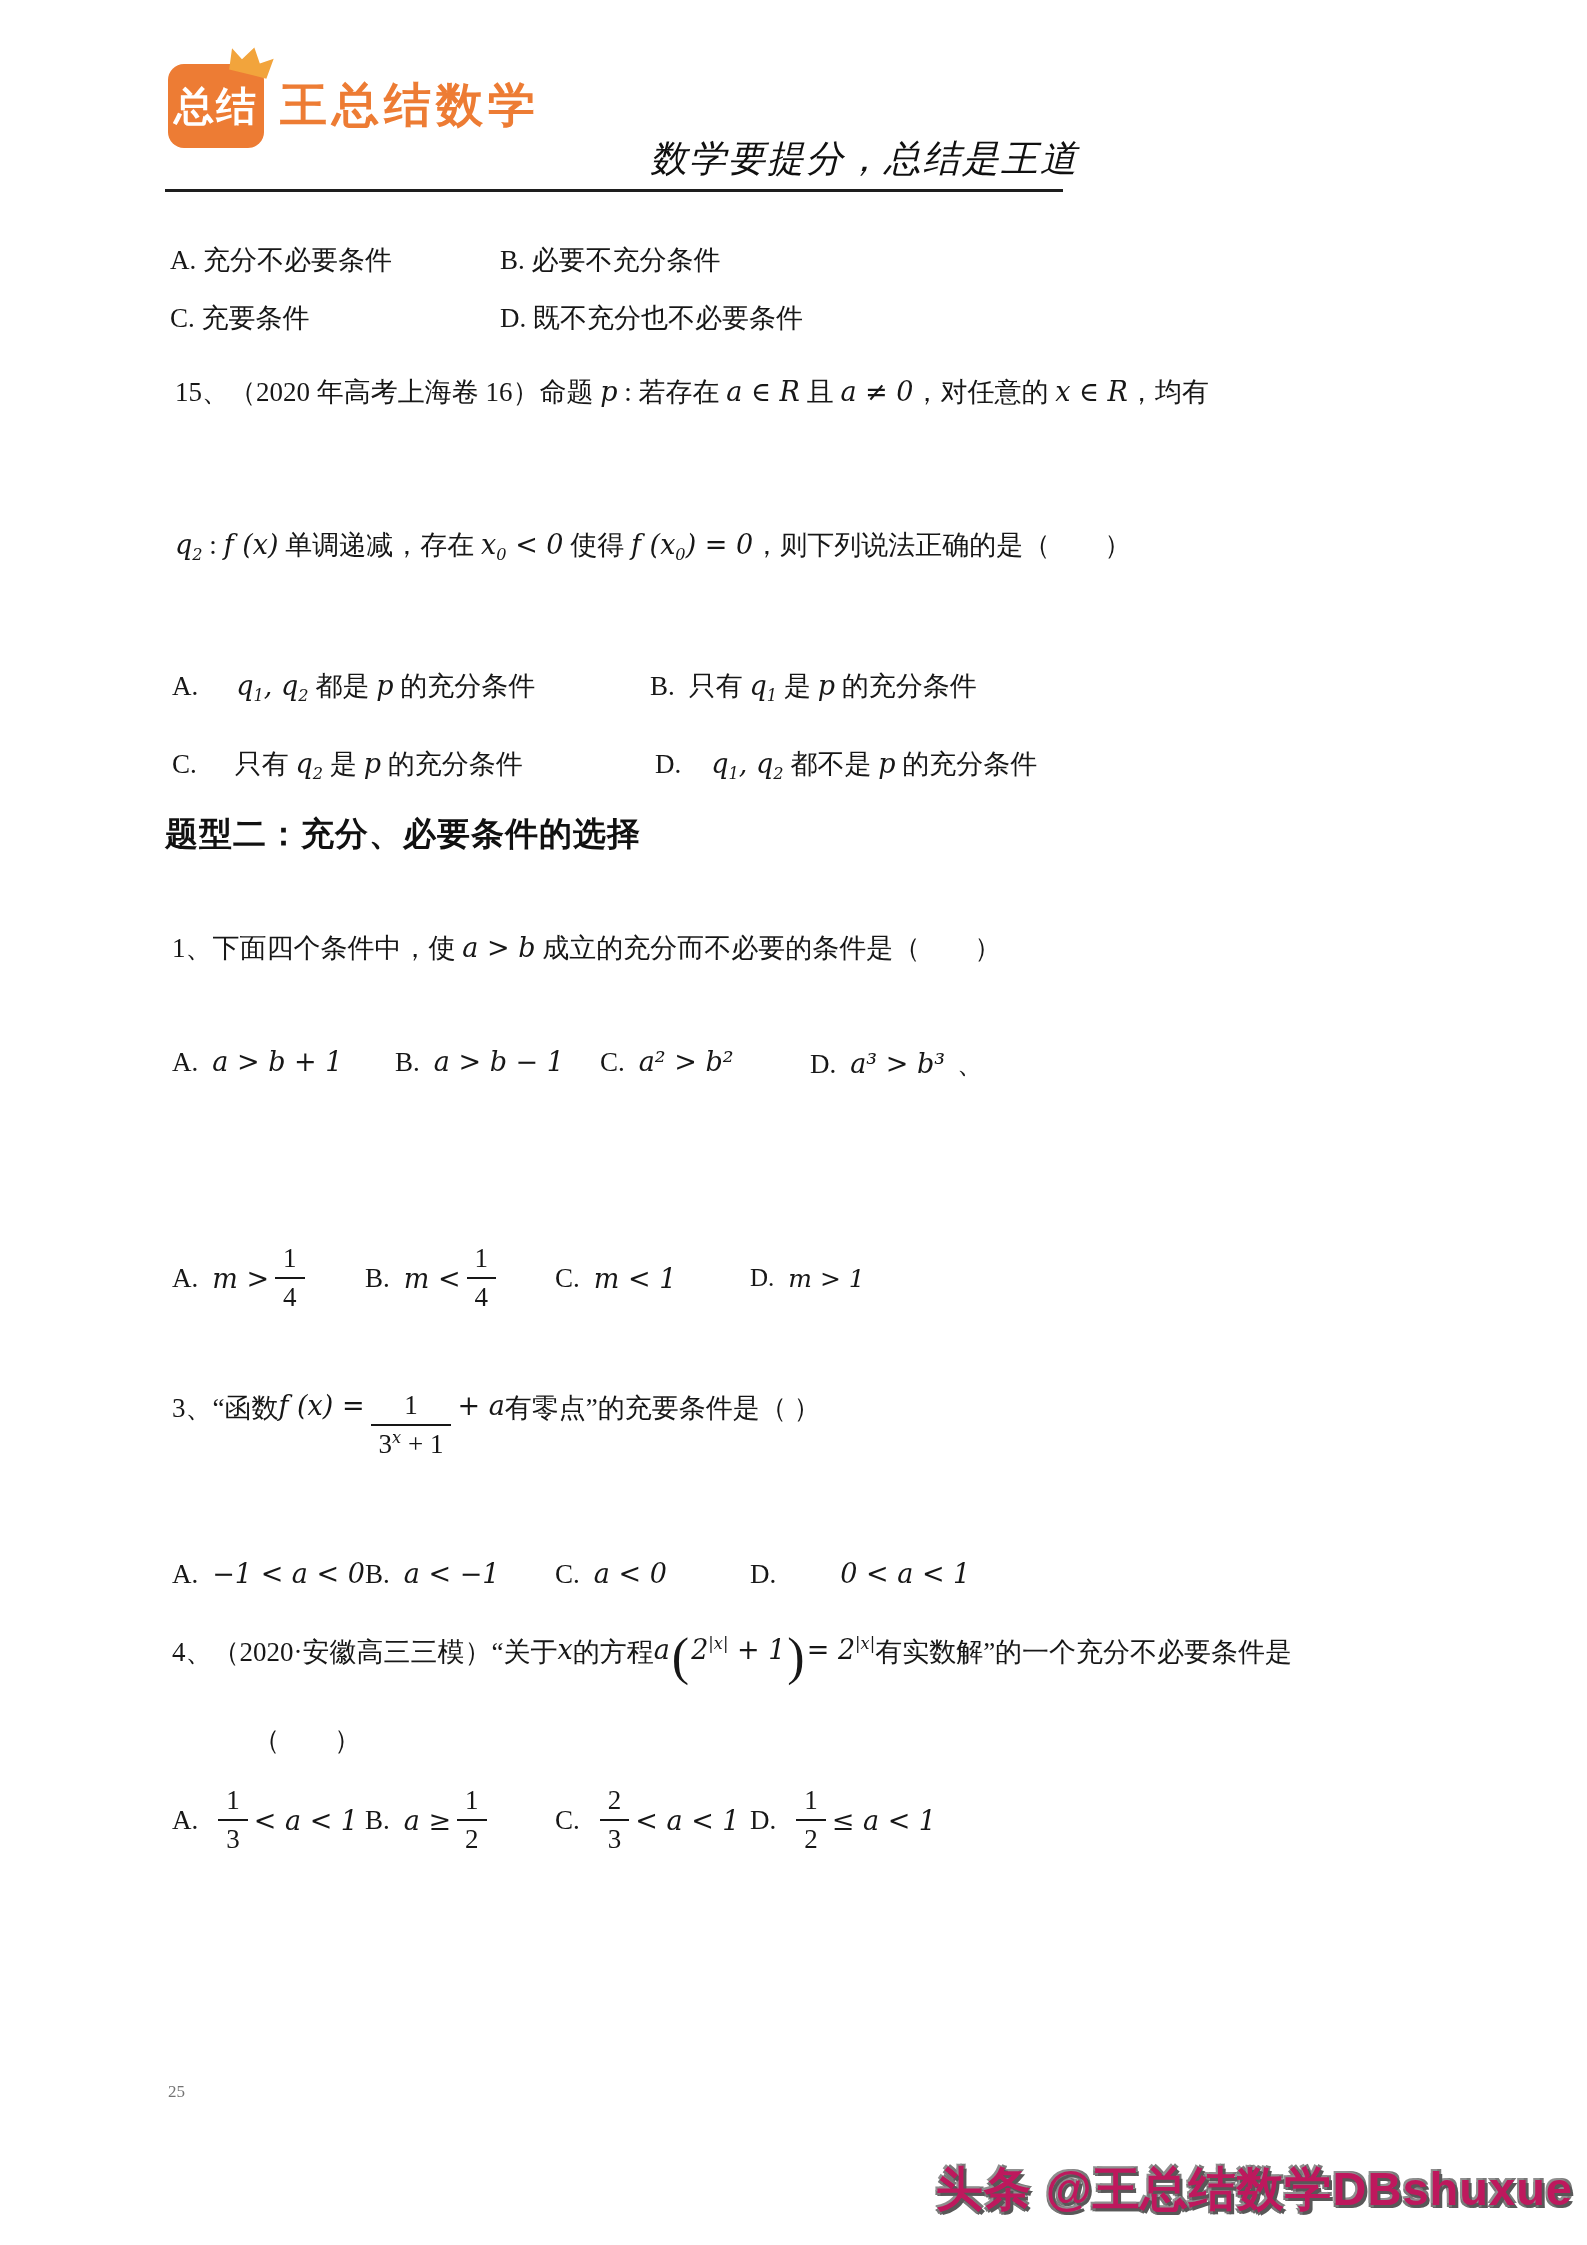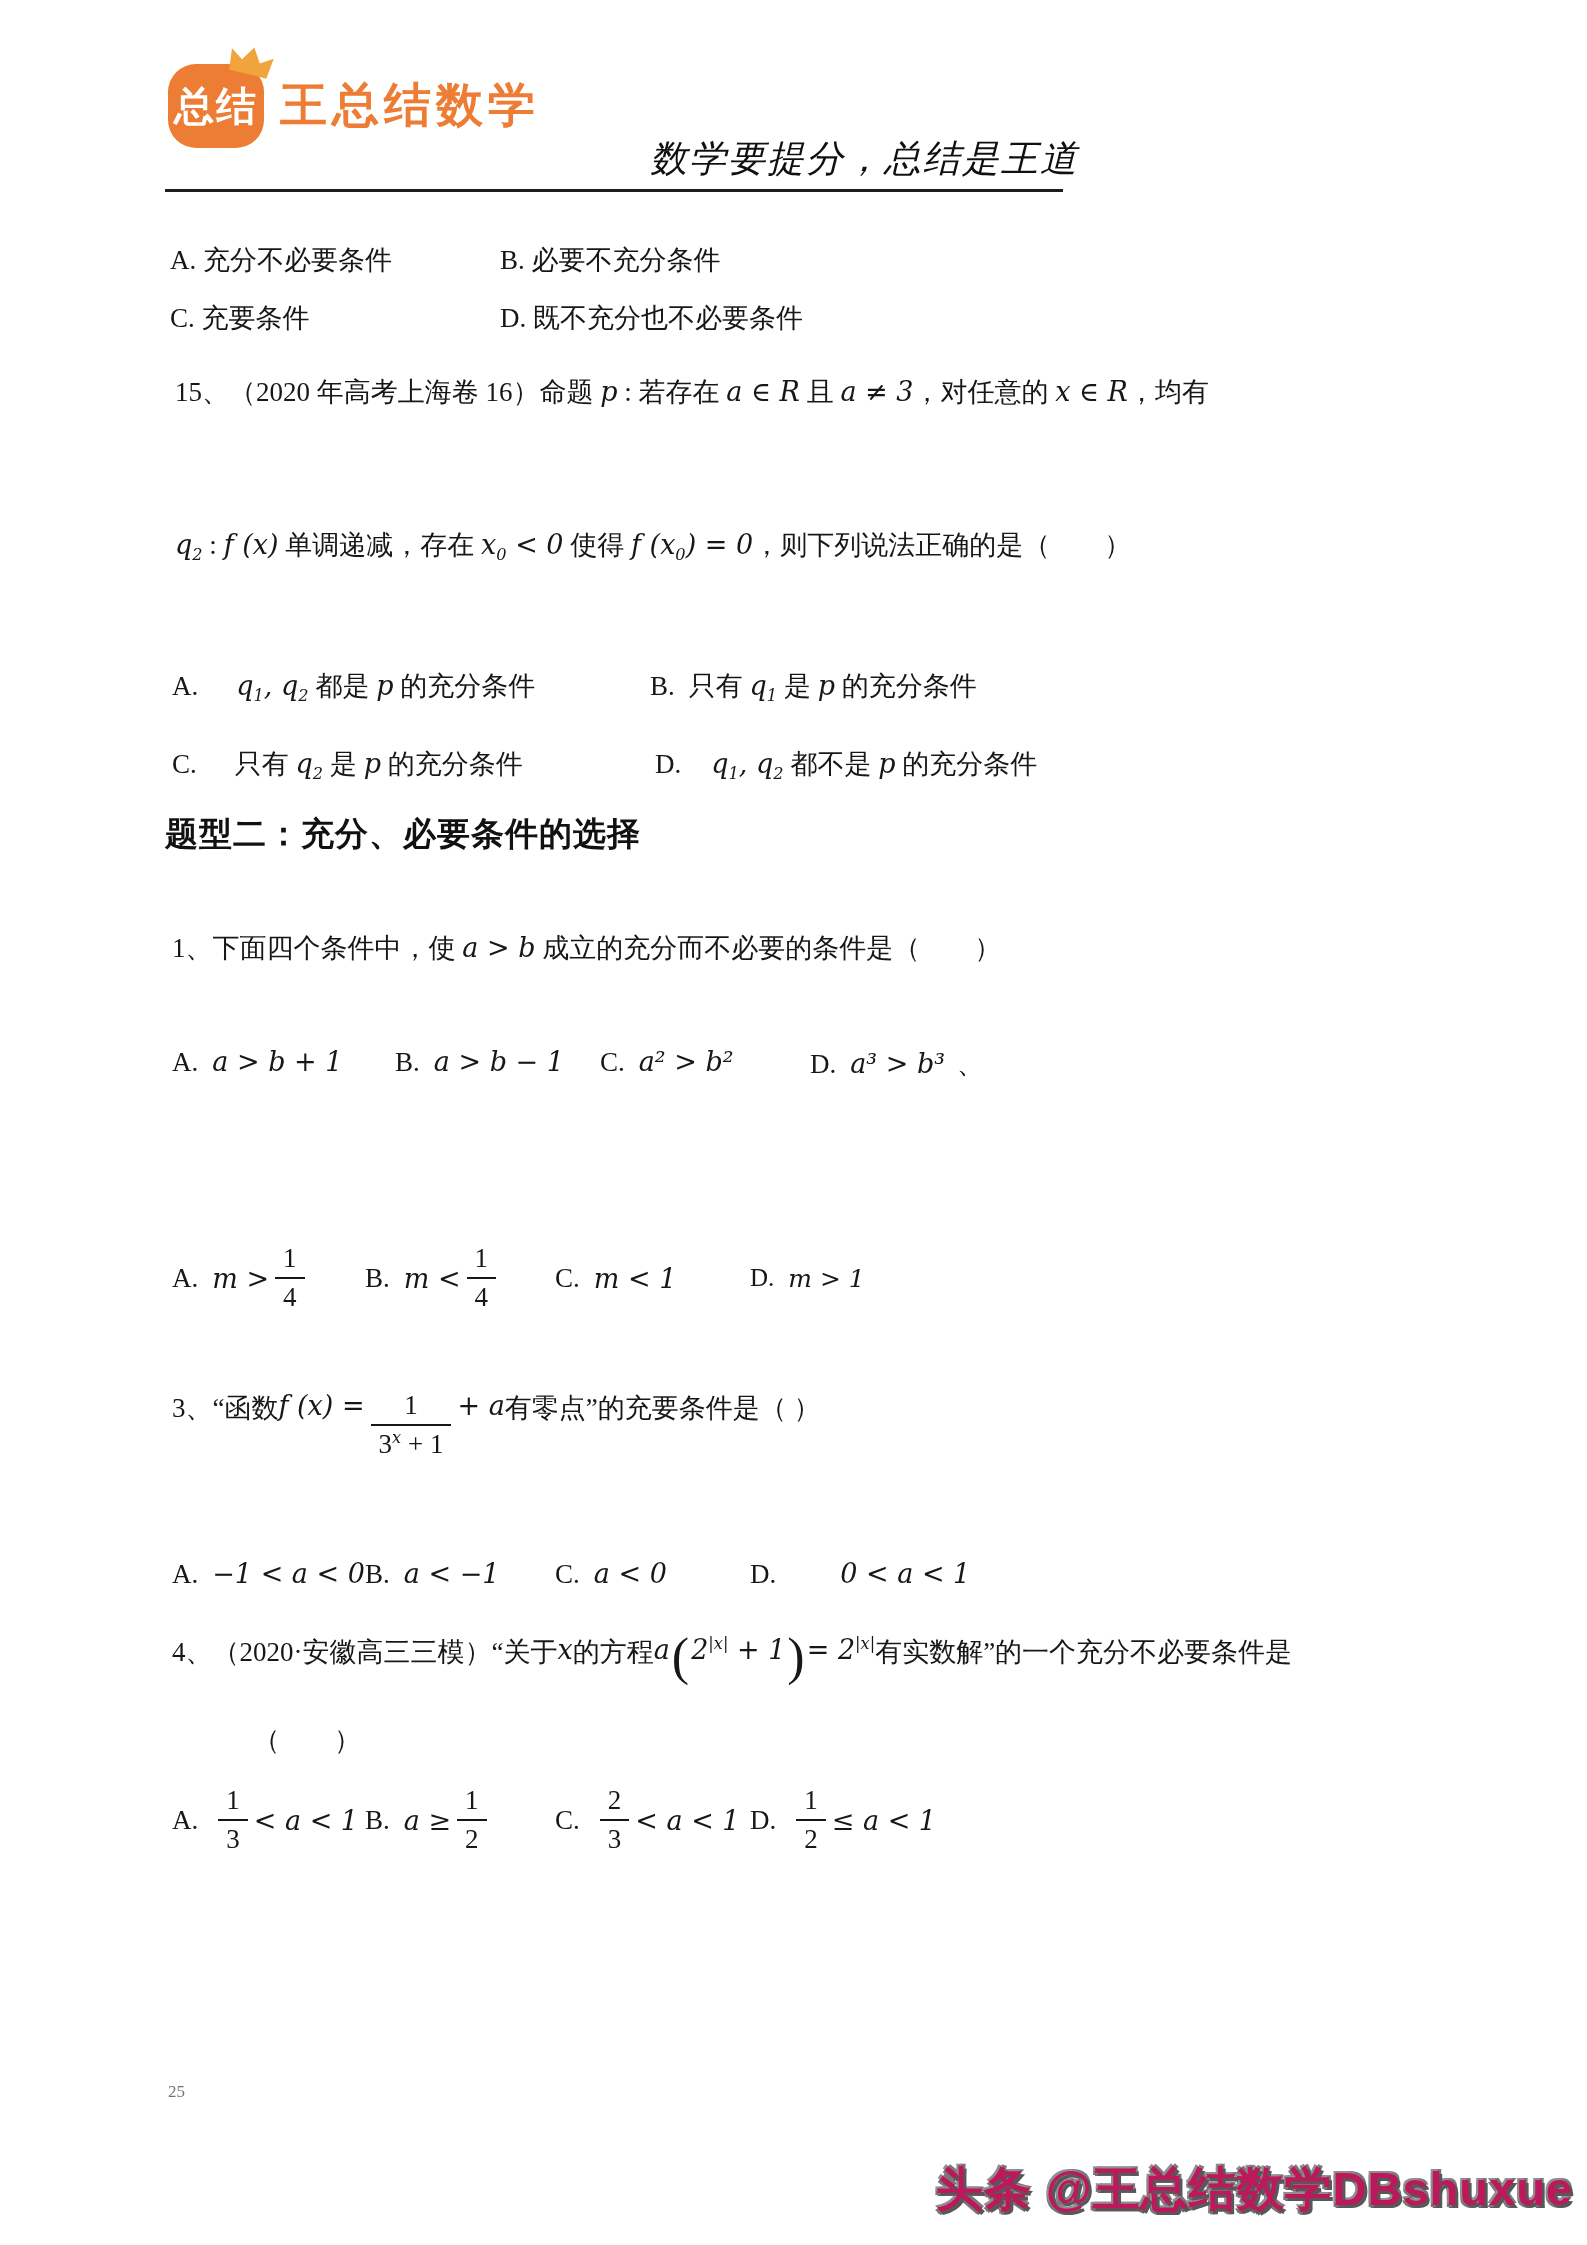"总结" .badge { border-radius: 28px -> 16px }
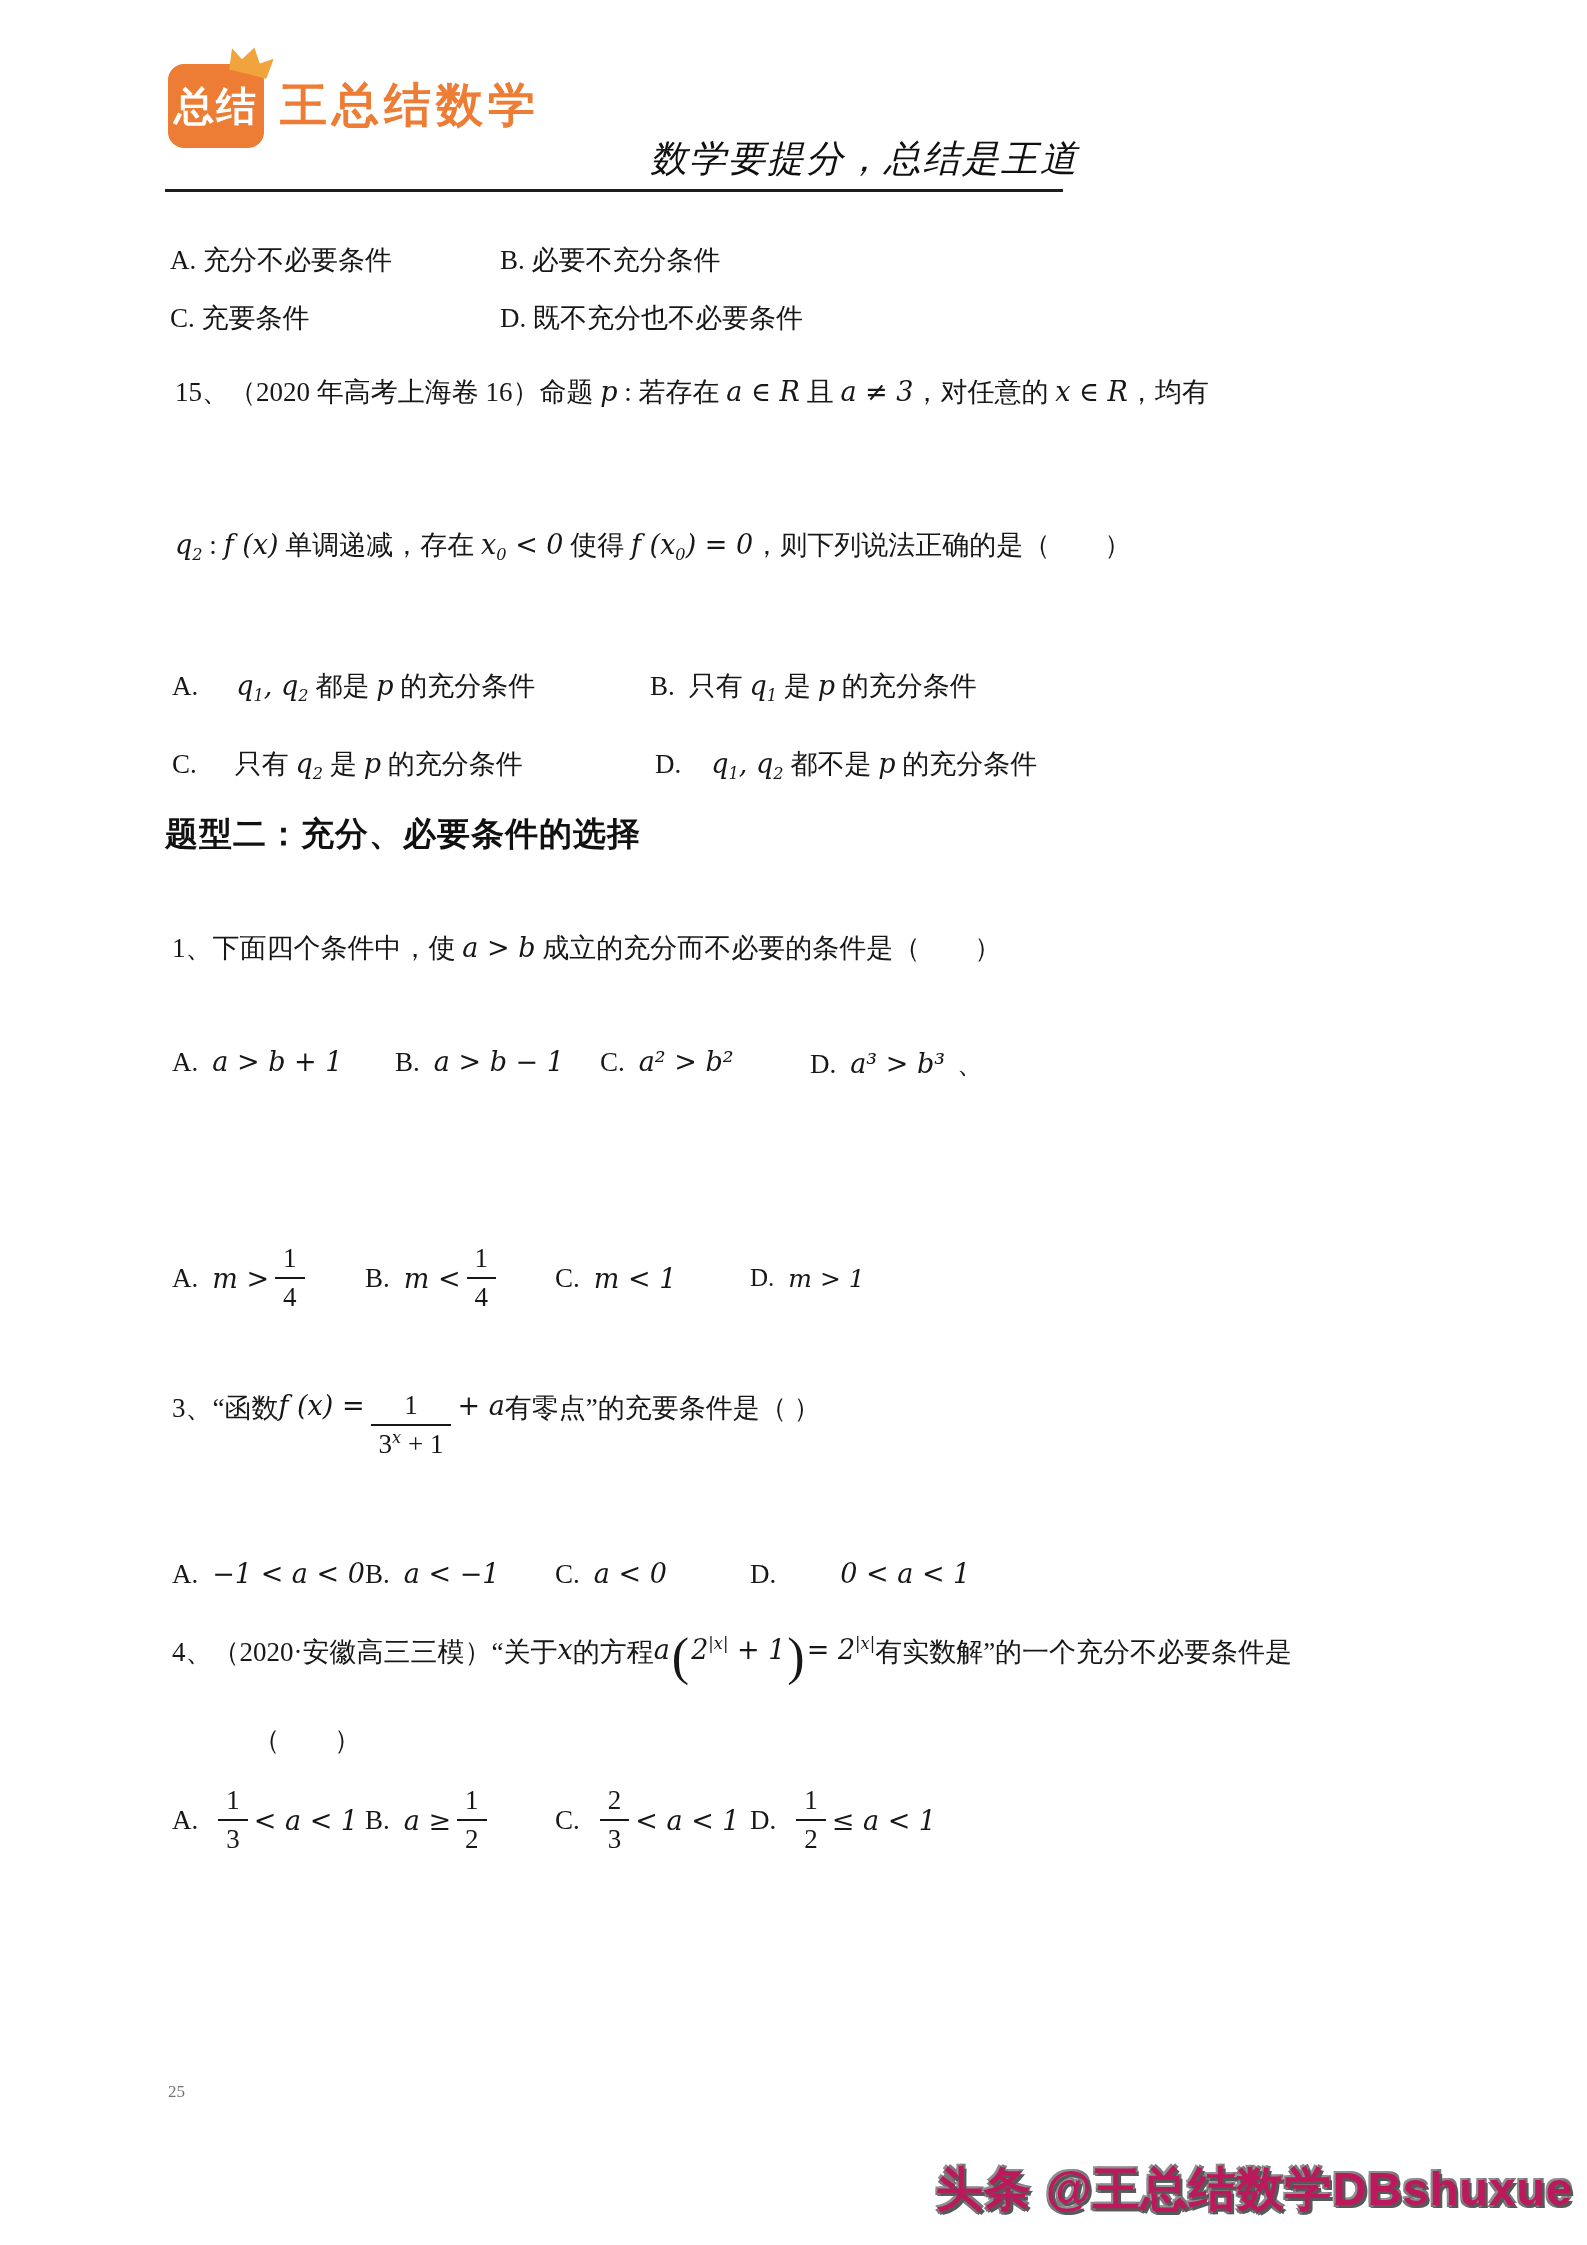"a ≠ 3" span.m { text: 3 -> 0 }
